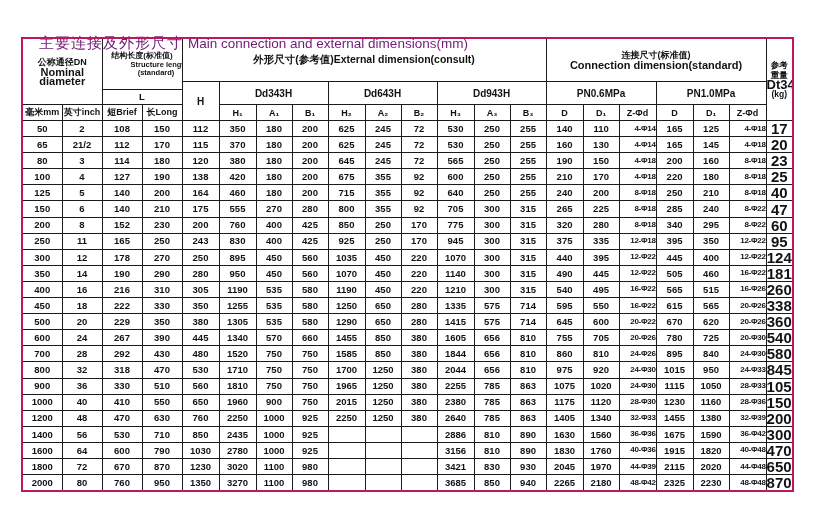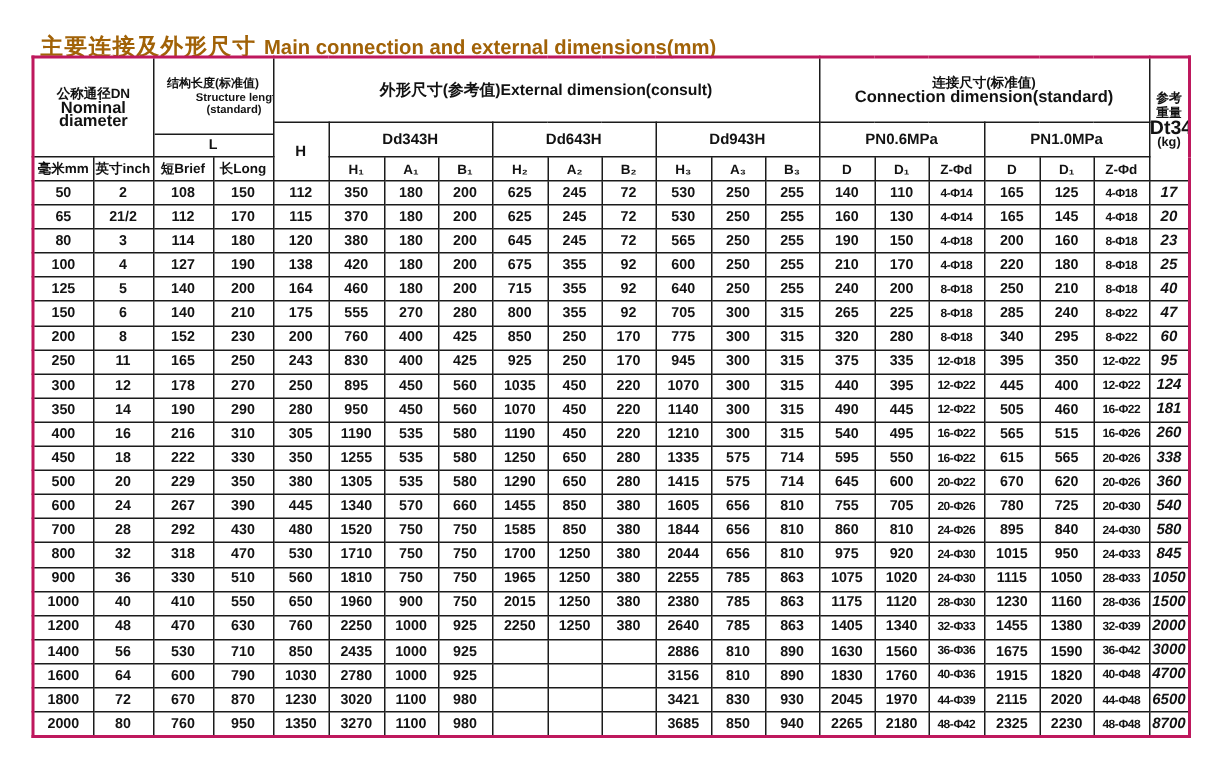"主要连接及外形尺寸 Main connection and external" .title { color: #a16207 -> #701a75; font-weight: bold -> normal; margin: 0 -> 12px }
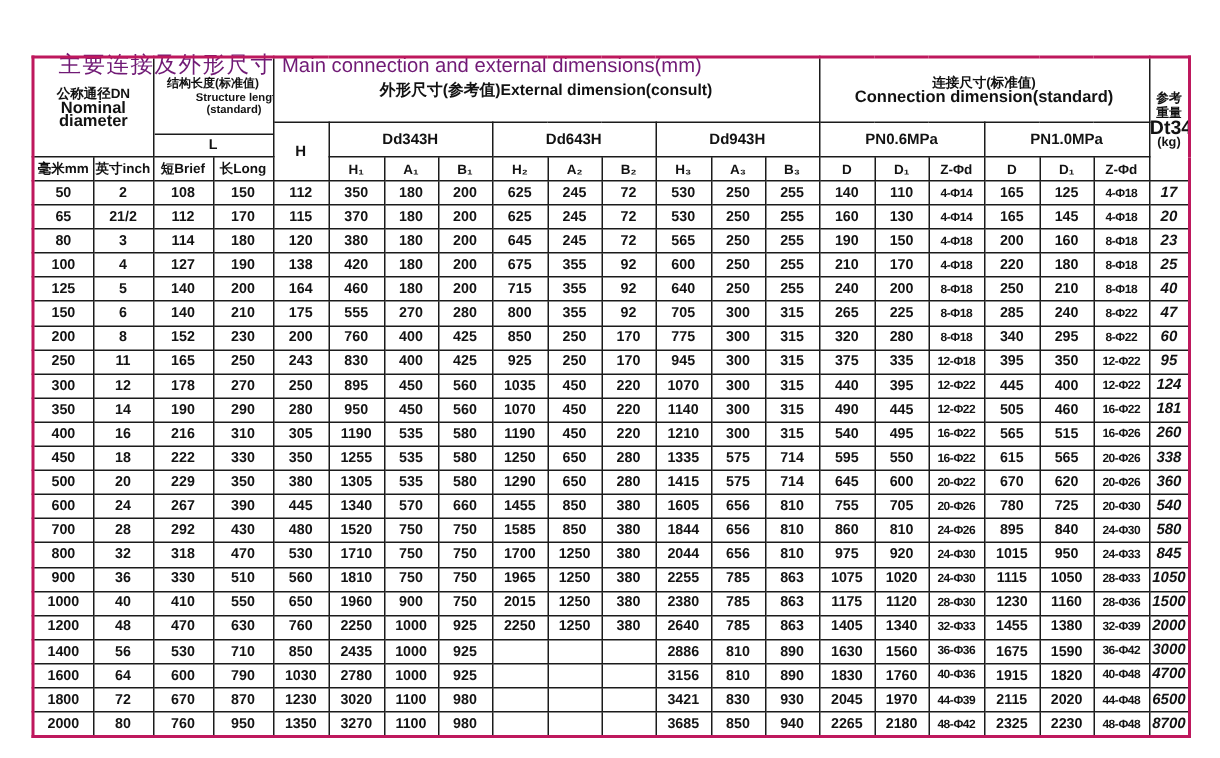"4-Φ14" table.dims td:nth-child(17), table.dims td:nth-child(20) { text-align: none -> right }
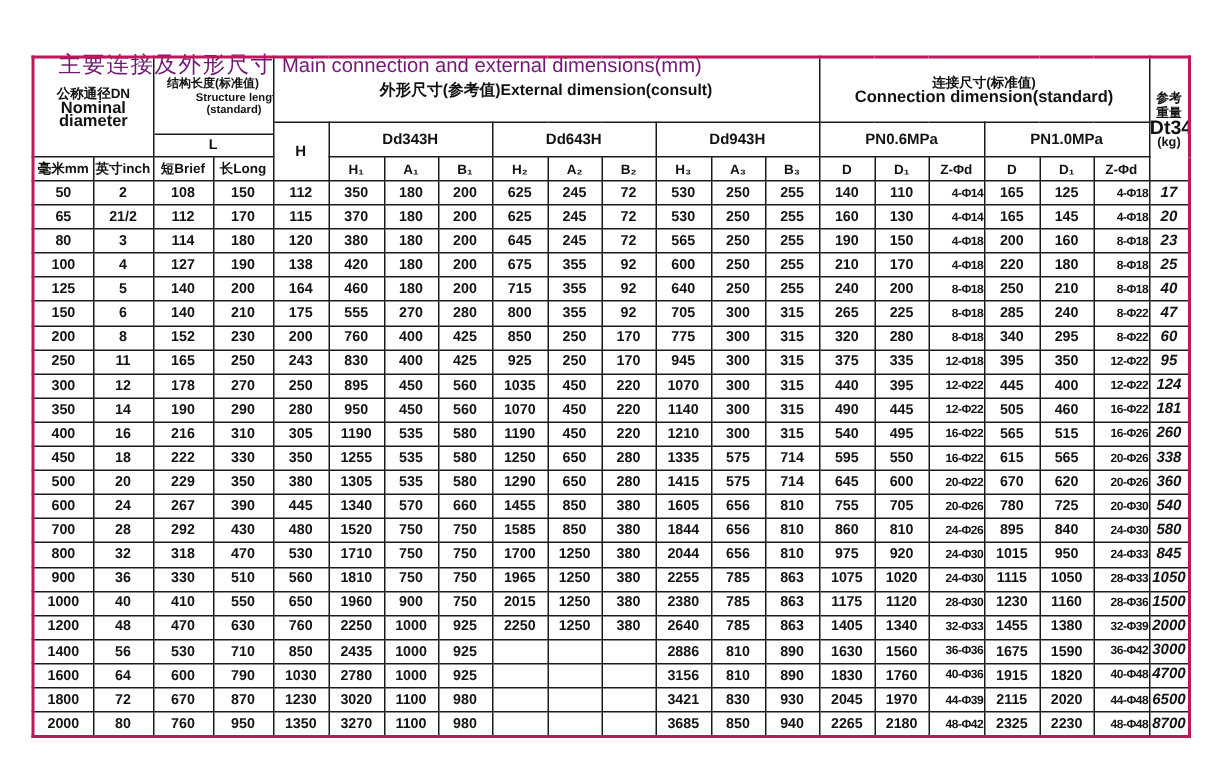"17" table.dims td:nth-child(21) { font-size: 10px -> 15px; font-style: italic -> none }
